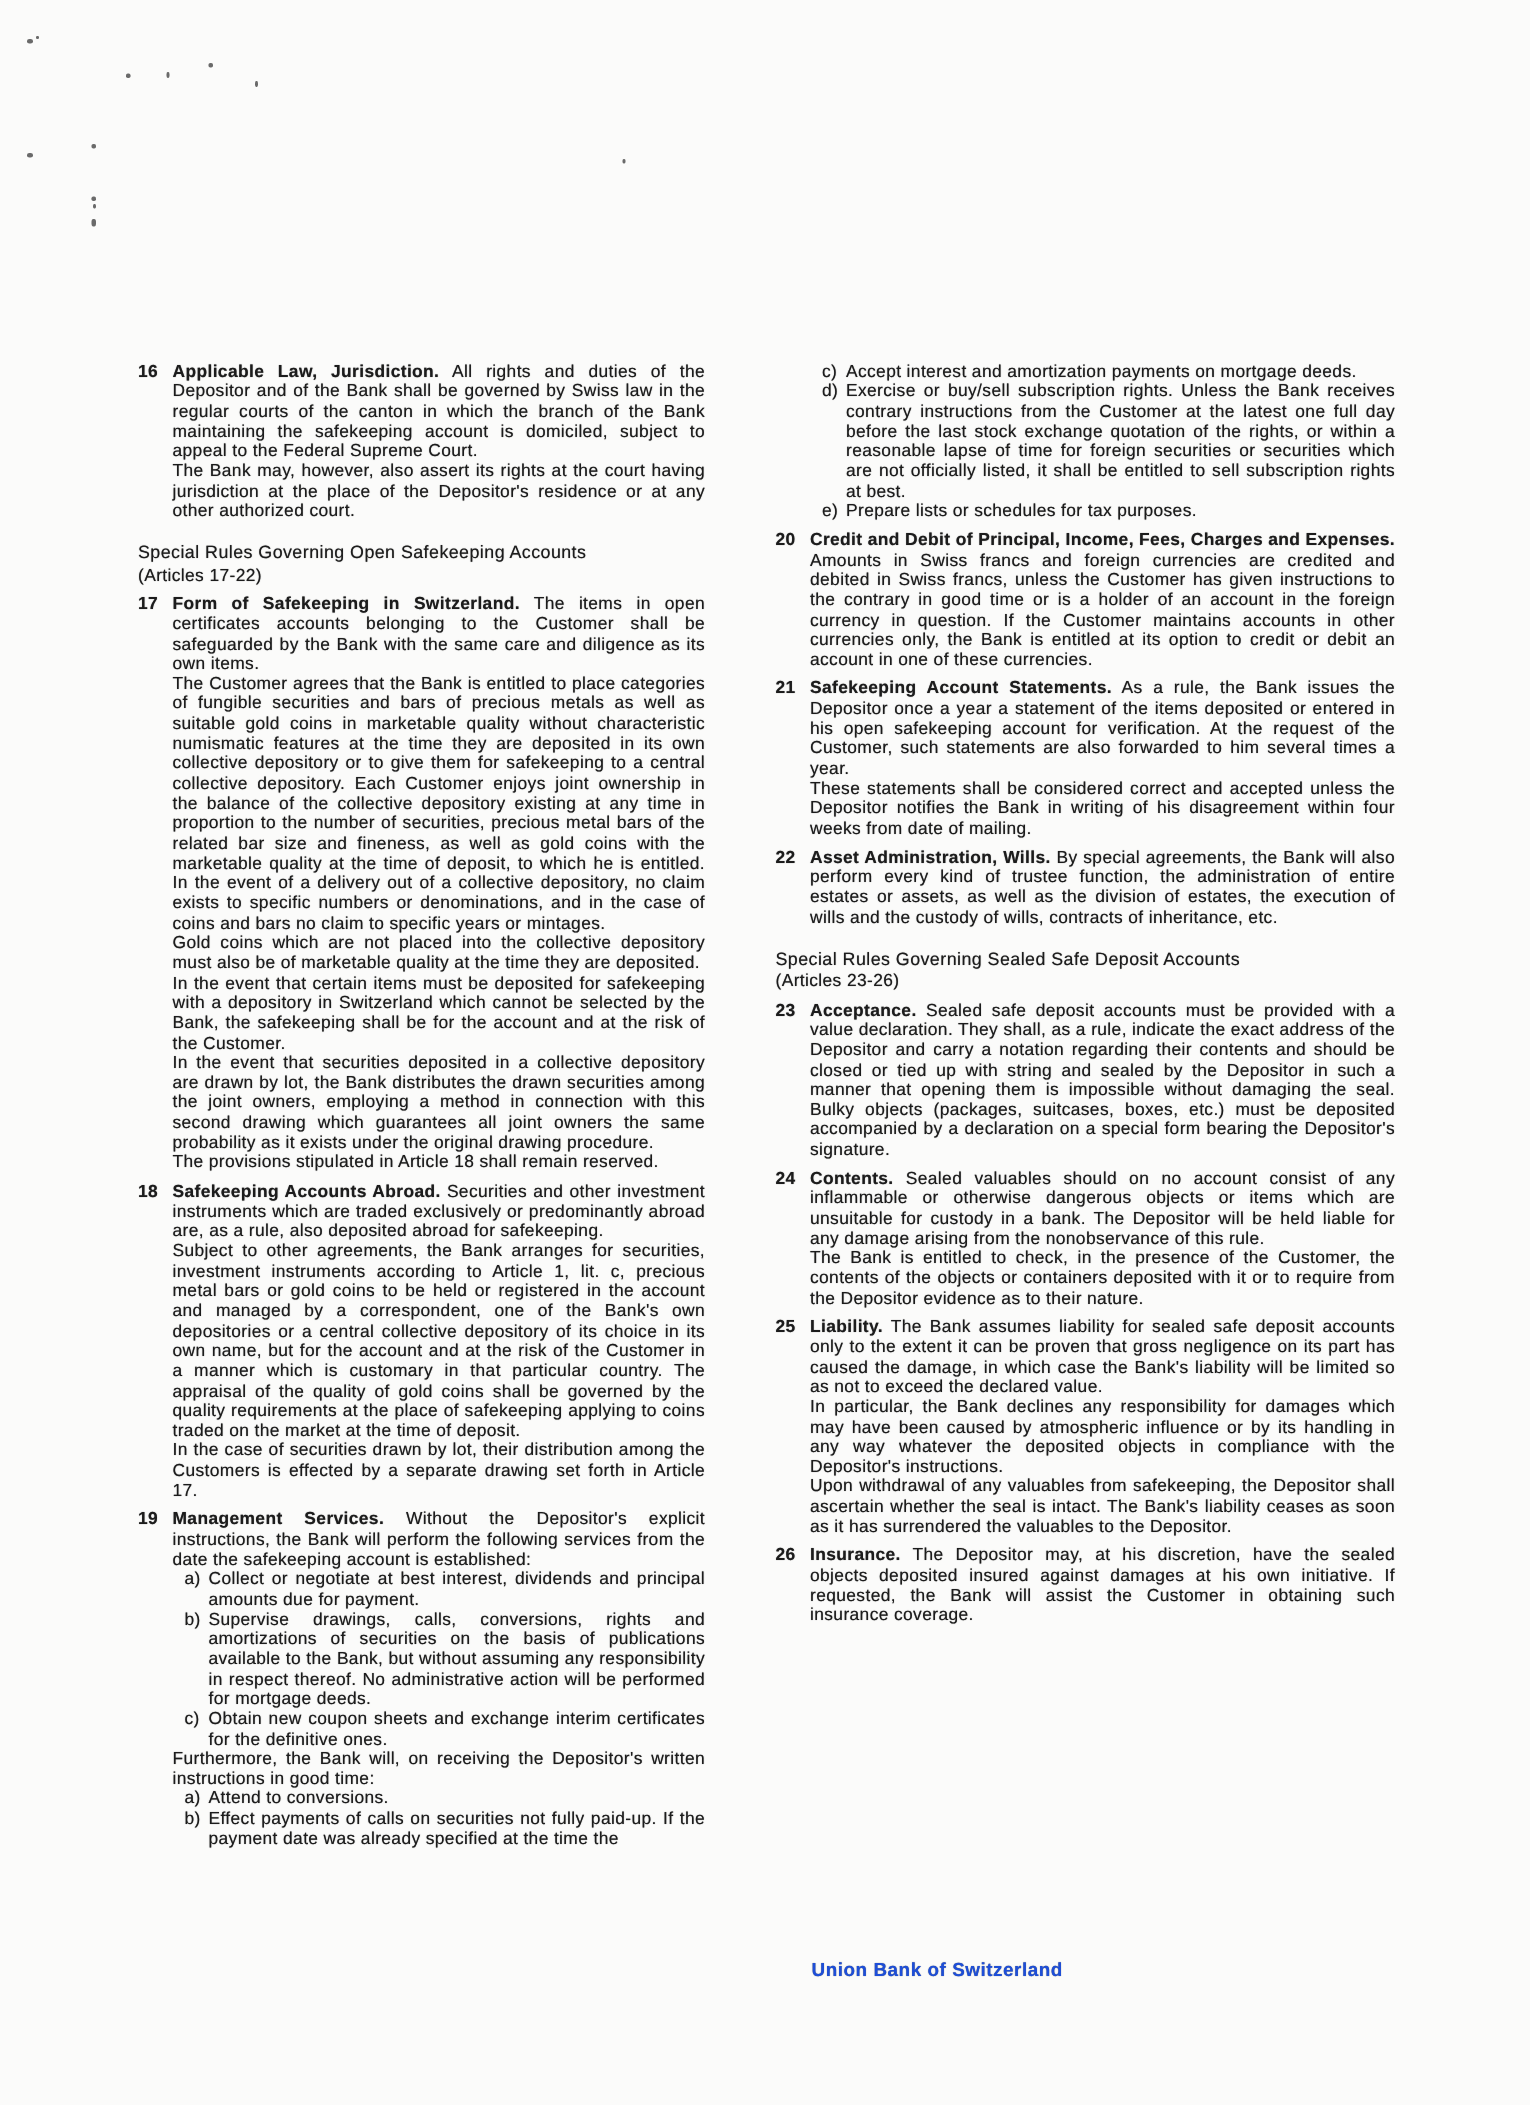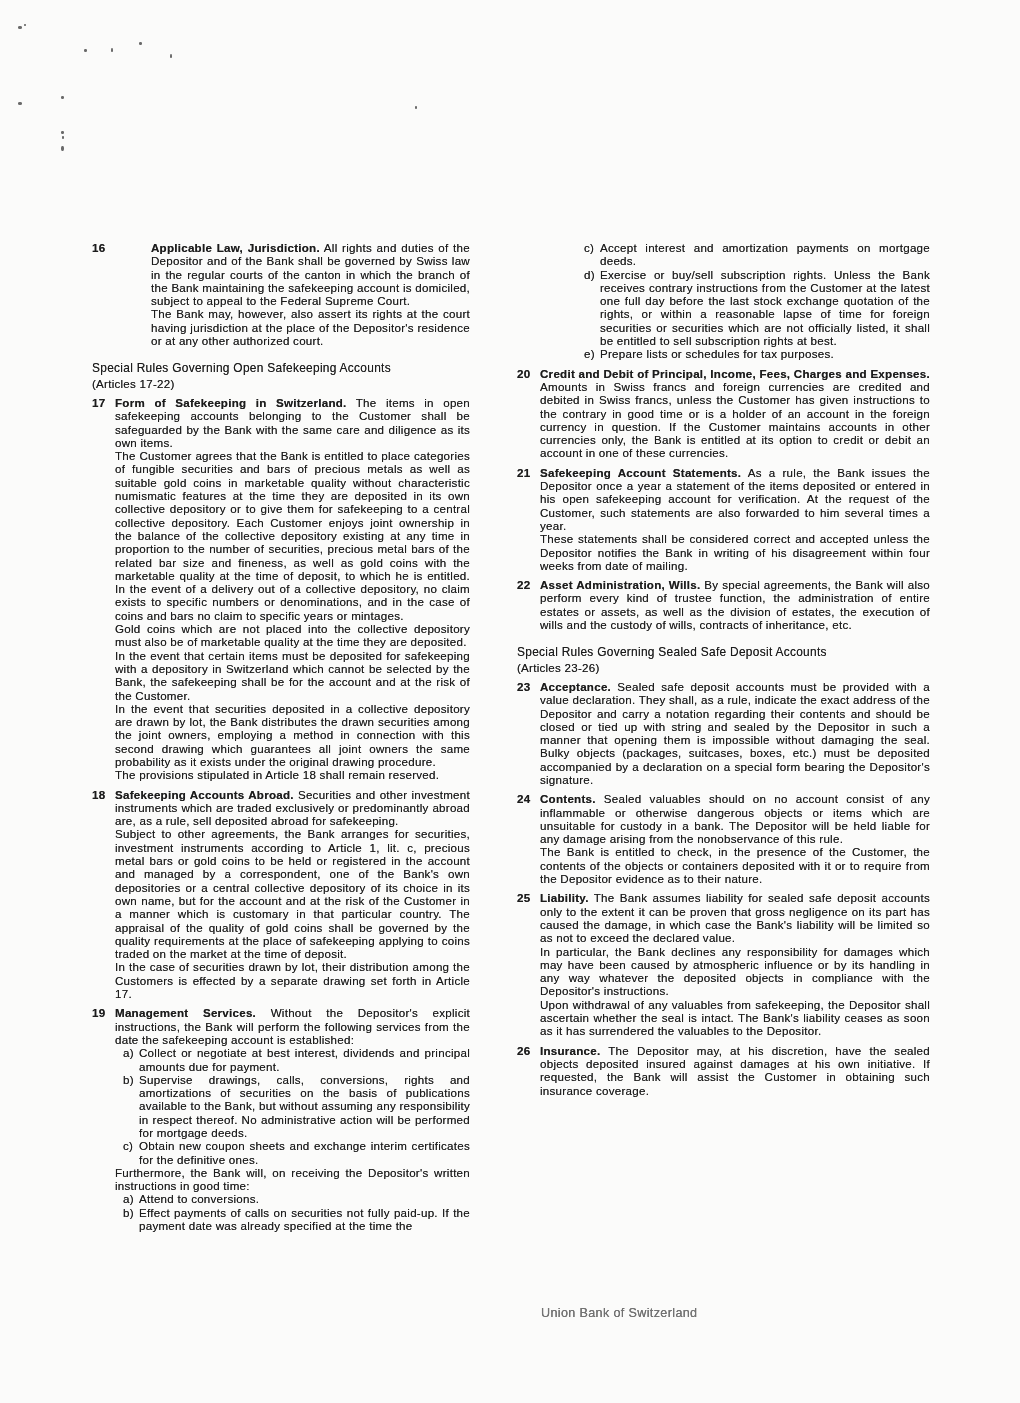"16" .col > :first-child { gap: 36px -> none }
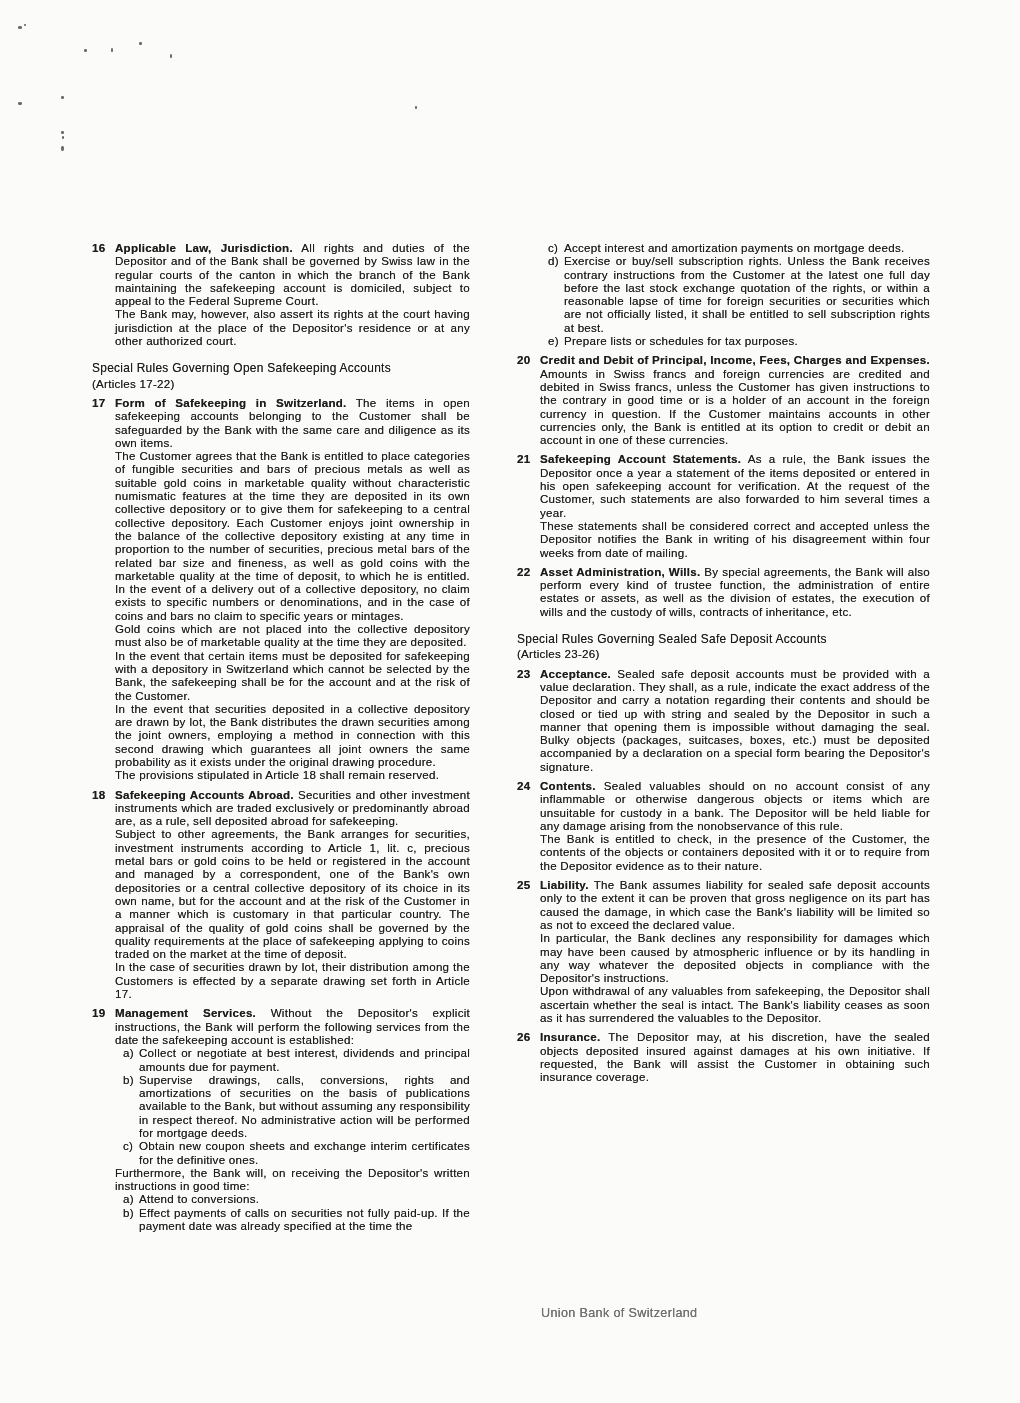"The items in open safekeeping" span { text: safekeeping -> certificates }
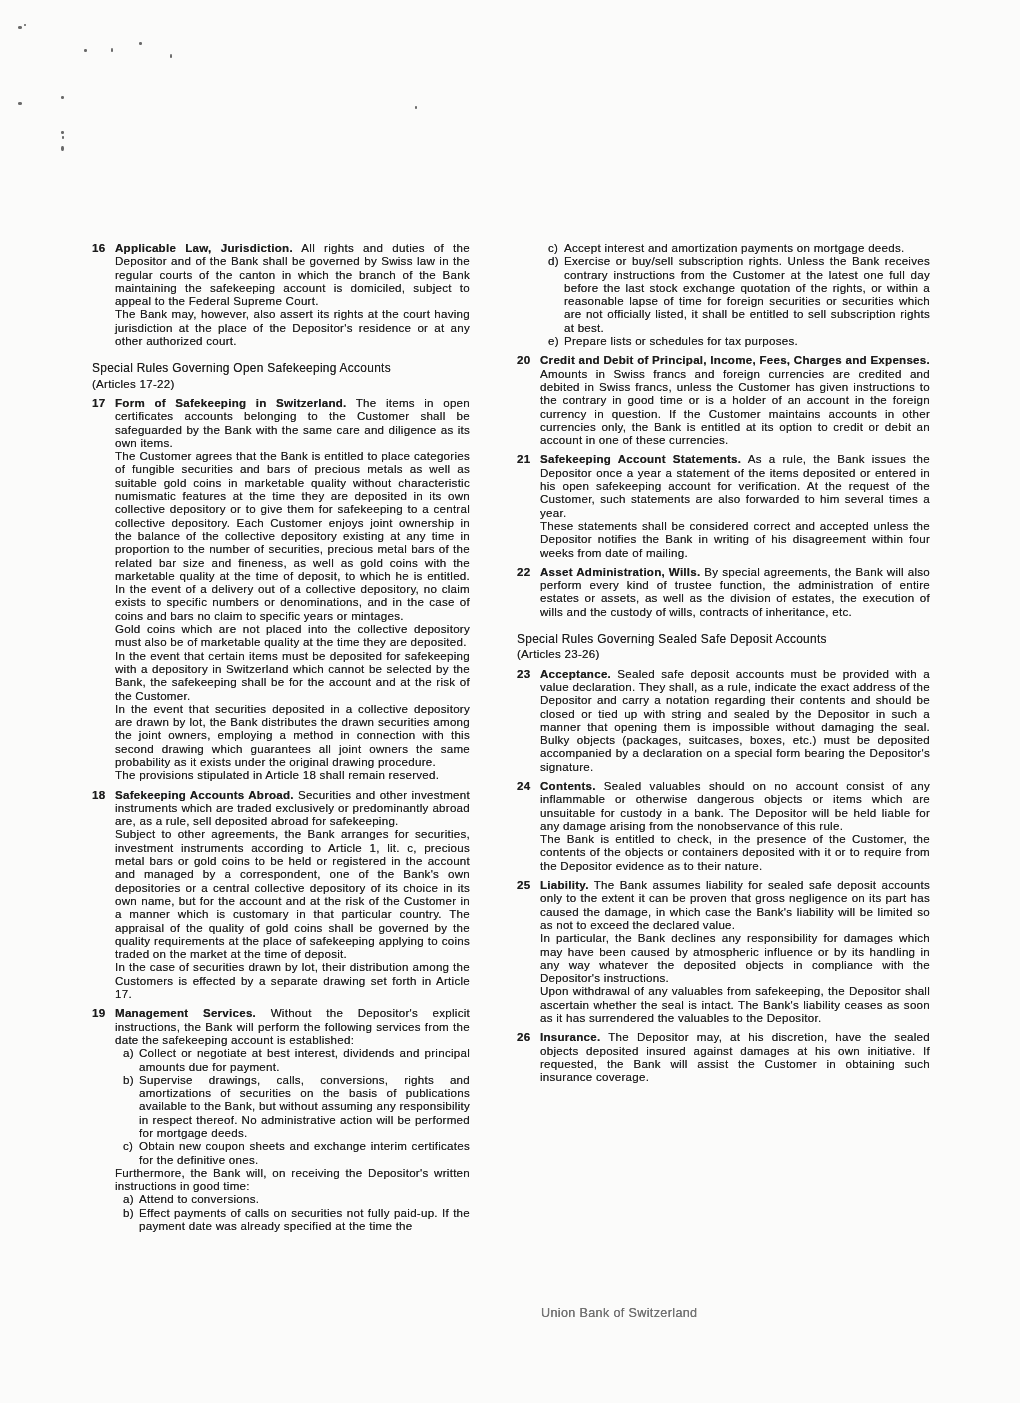"Securities and other investment" span { text: sell -> also }
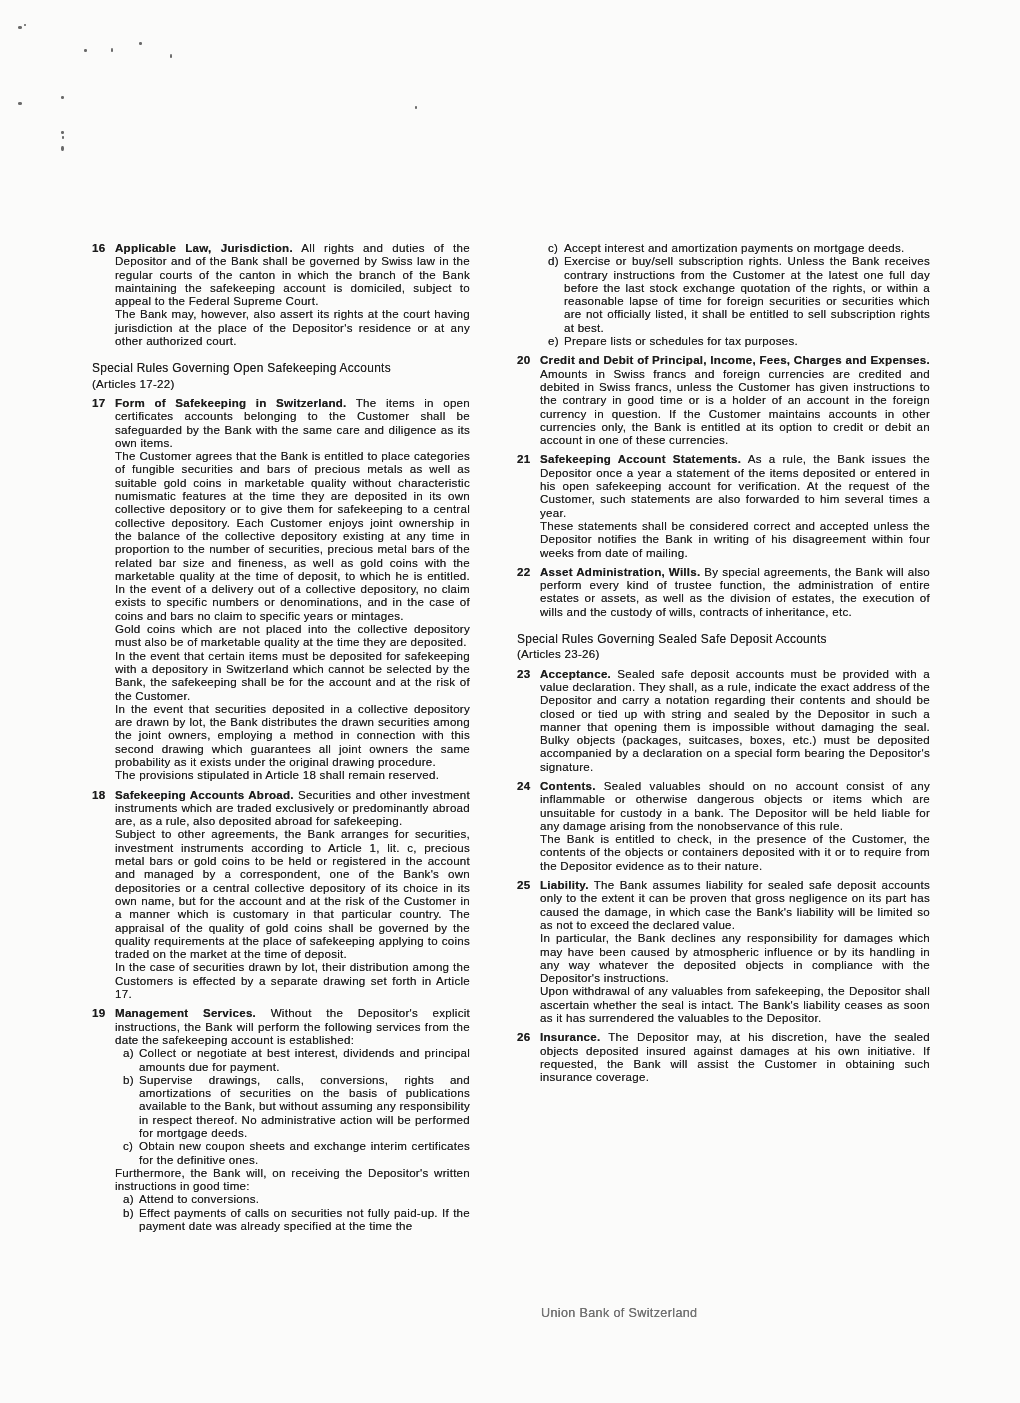"Union Bank of Switzerland" .footer-sig { color: #737373 -> #1d4ed8; font-weight: normal -> bold }
